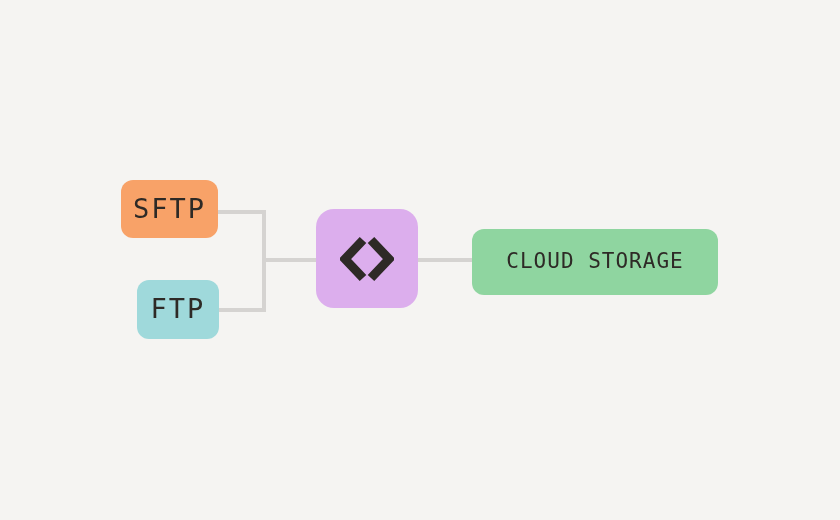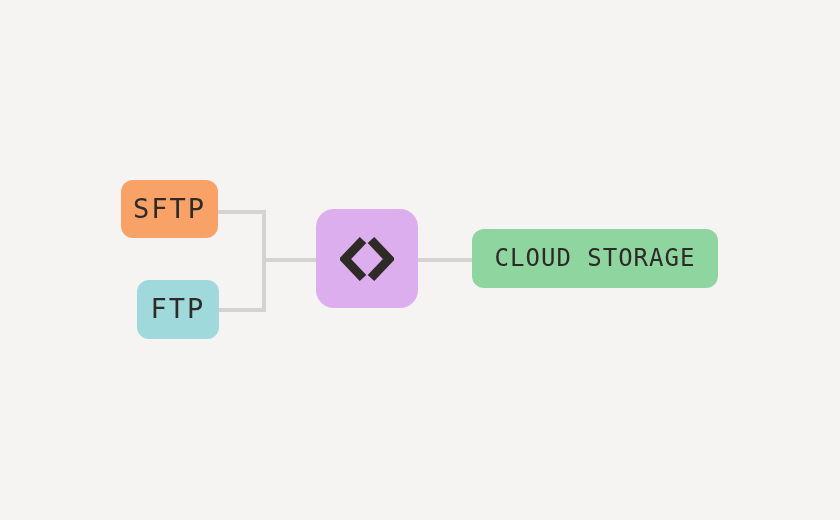"CLOUD STORAGE" #node-cloud-storage { font-size: 24px -> 21px; height: 59px -> 66px }
